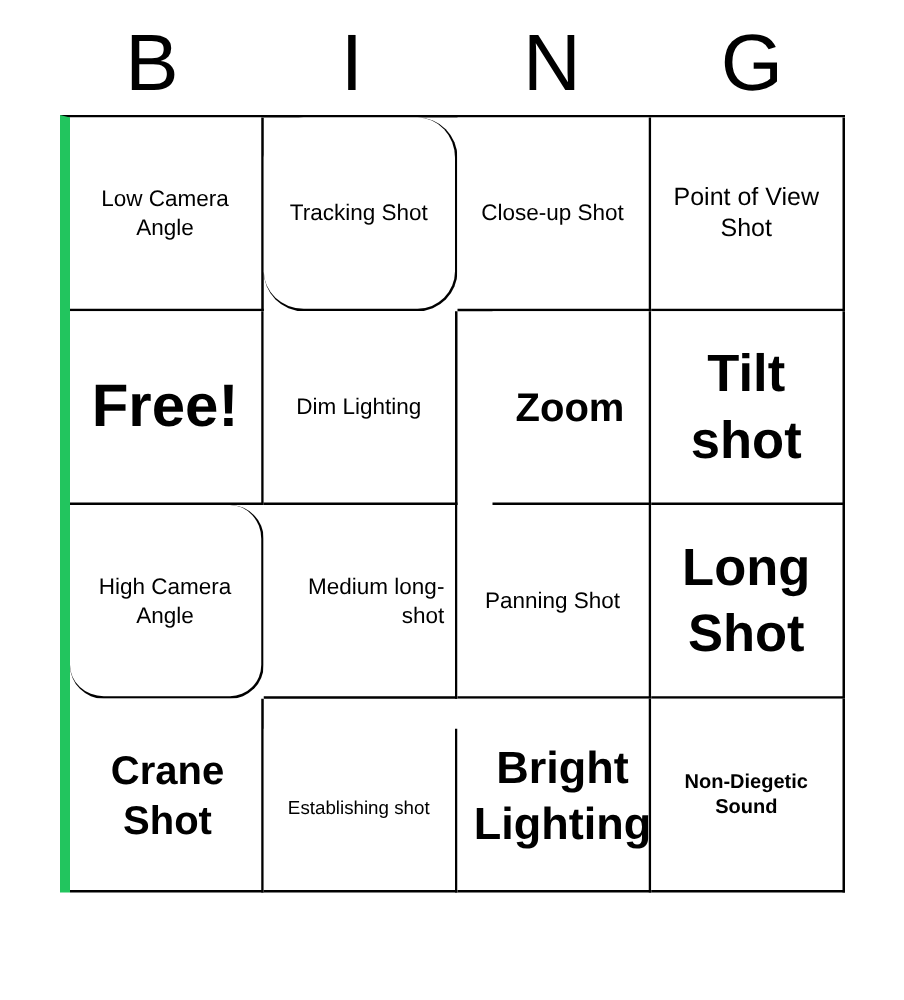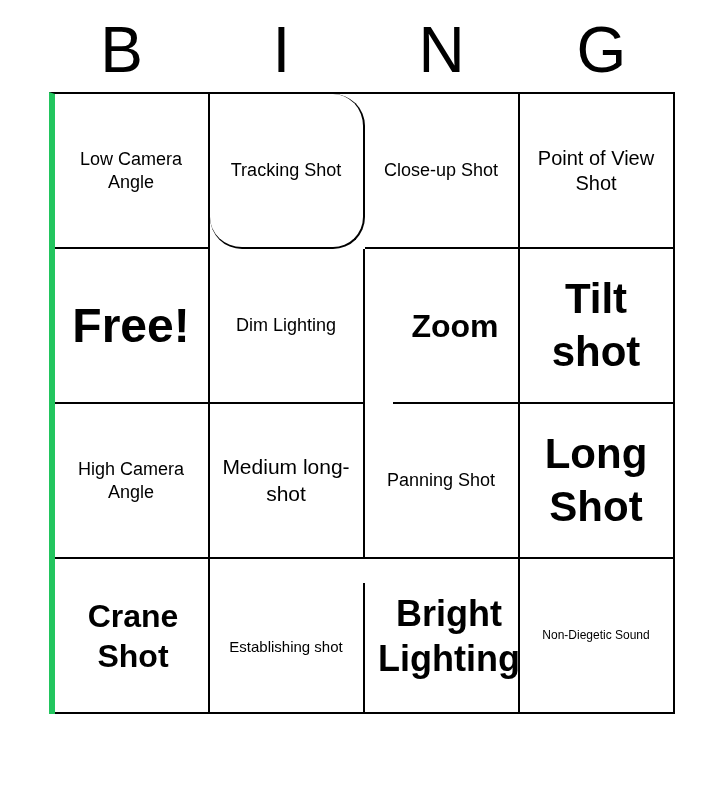"Low Camera Angle" .bingo-grid { border-left: 6px solid #22c55e -> 8px solid #22c55e }
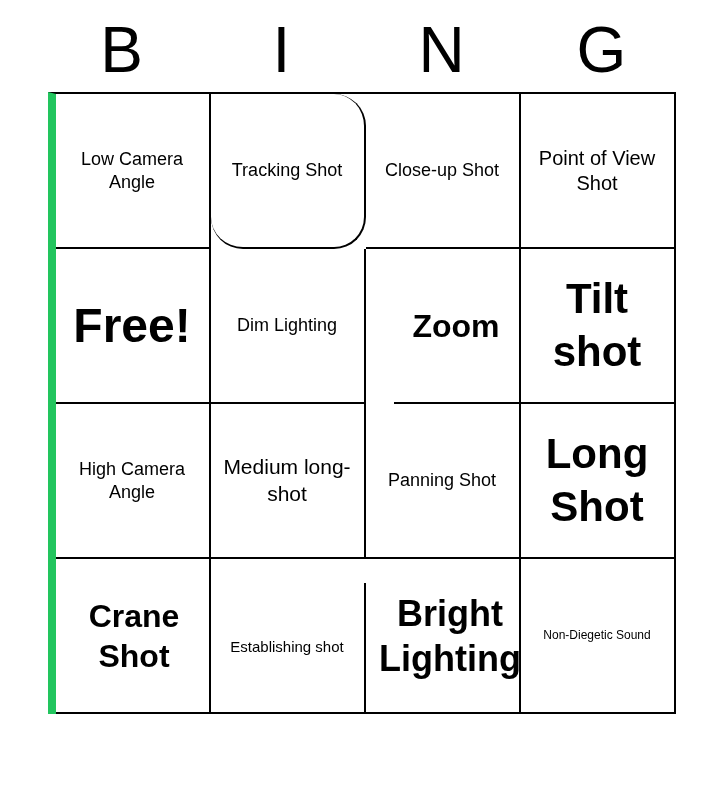"High Camera Angle" div.bingo-cell { border-radius: none -> 27px }
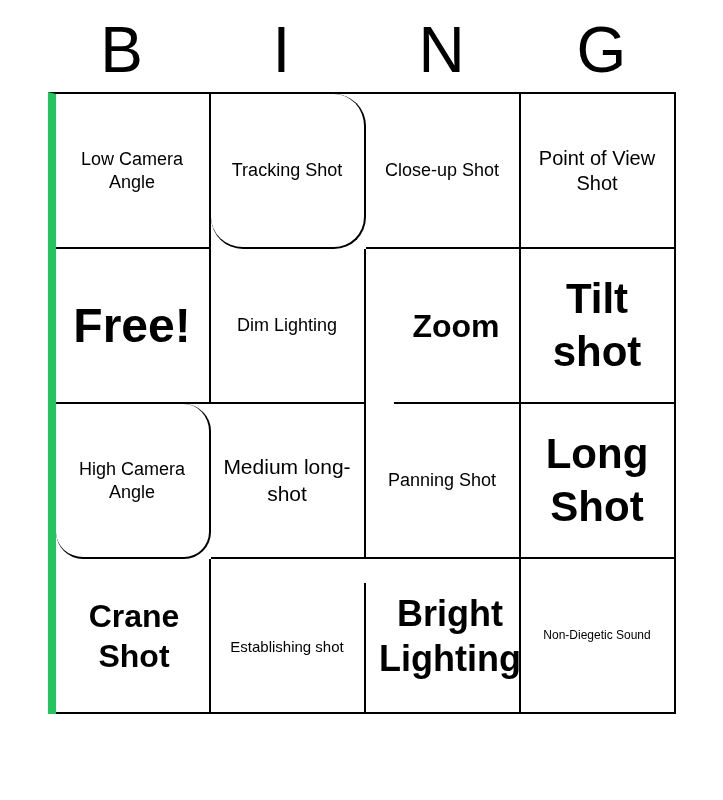"Medium long-shot" div.bingo-cell { font-size: 21px -> 18px; text-align: none -> right }
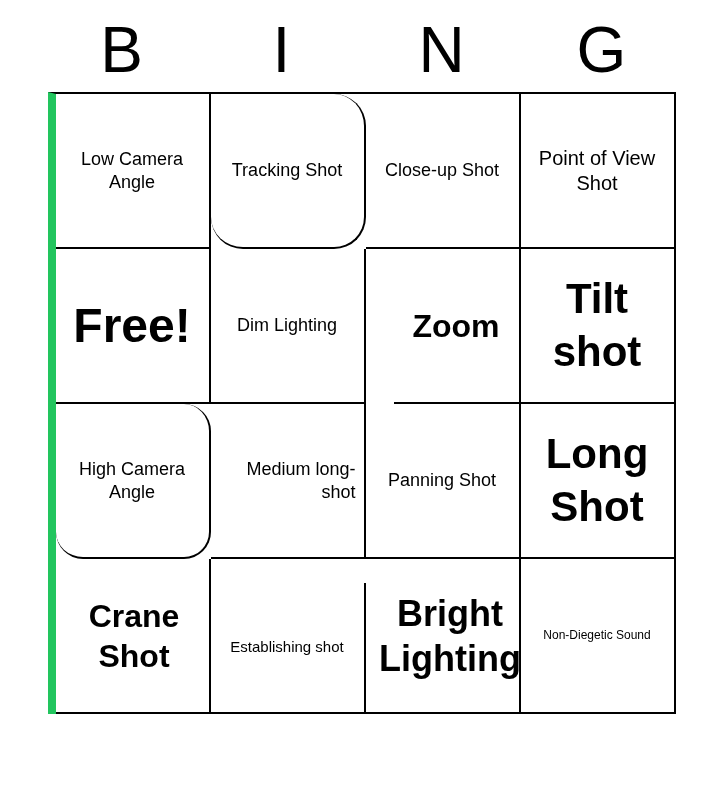"Non-Diegetic Sound" div.bingo-cell { font-size: 12px -> 16px; font-weight: none -> bold }
